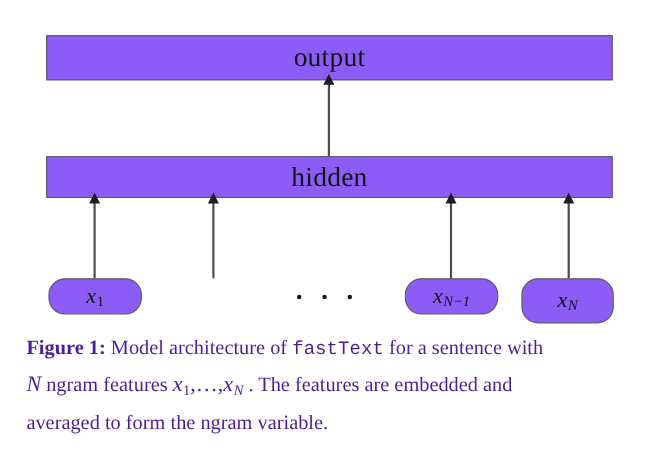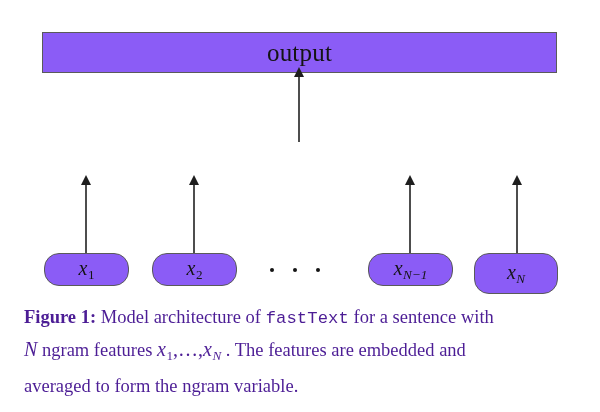"hidden" div.node-box { html: none -> <div> <span>hidden</span> </div> }
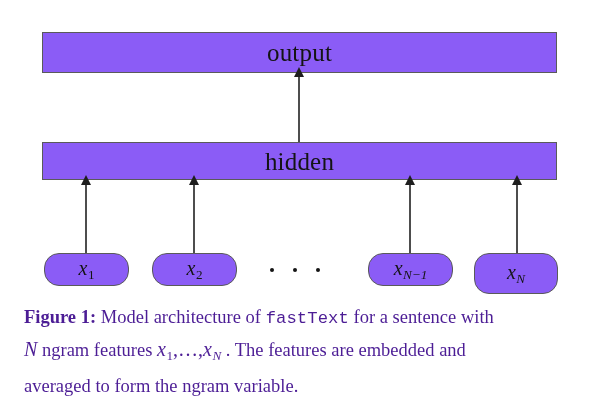"x2" div.node-box { html: <div> <span><span>x</span><span>2</span></span> </div> -> none }
